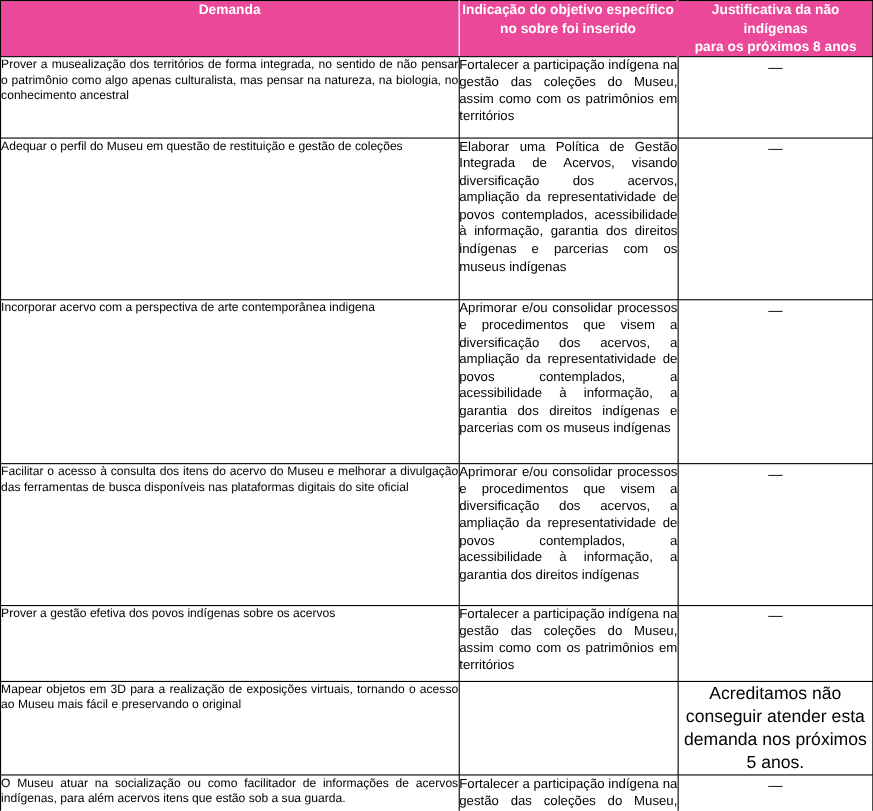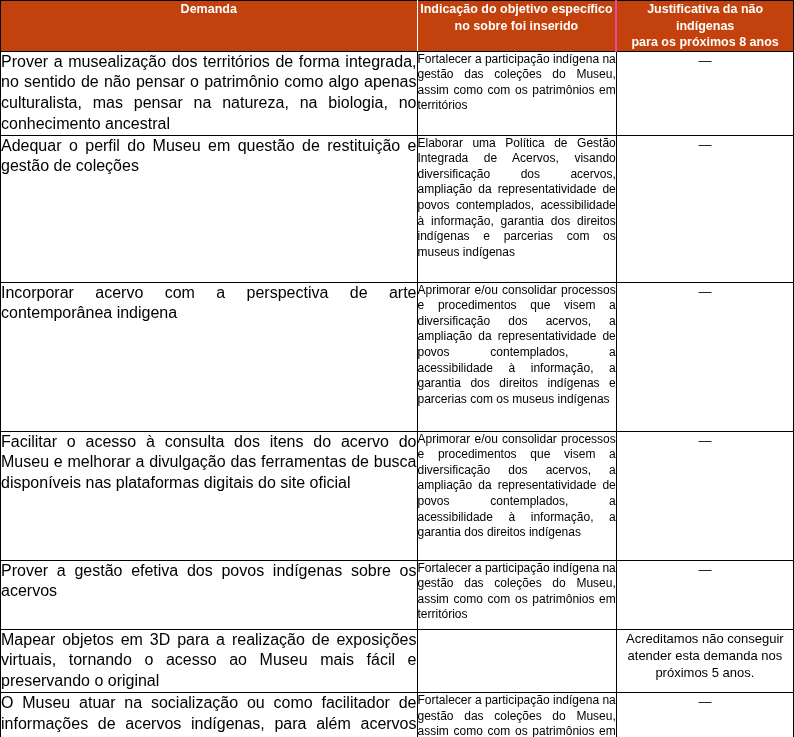"Demanda" thead th { background: #c2410c -> #ec4899 }
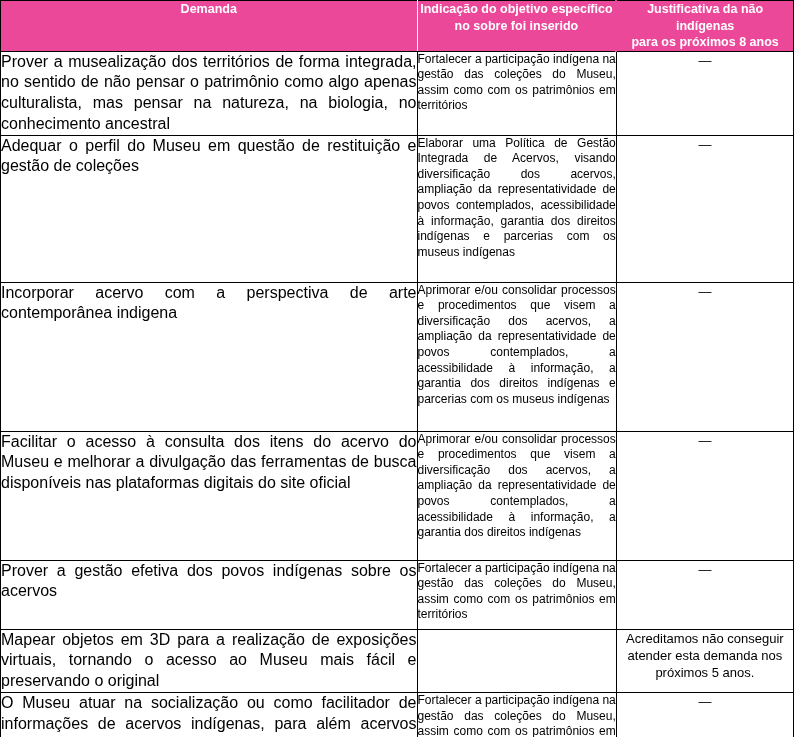"Prover a musealização dos territórios" td.cell-demanda { font-size: 16px -> 11px }
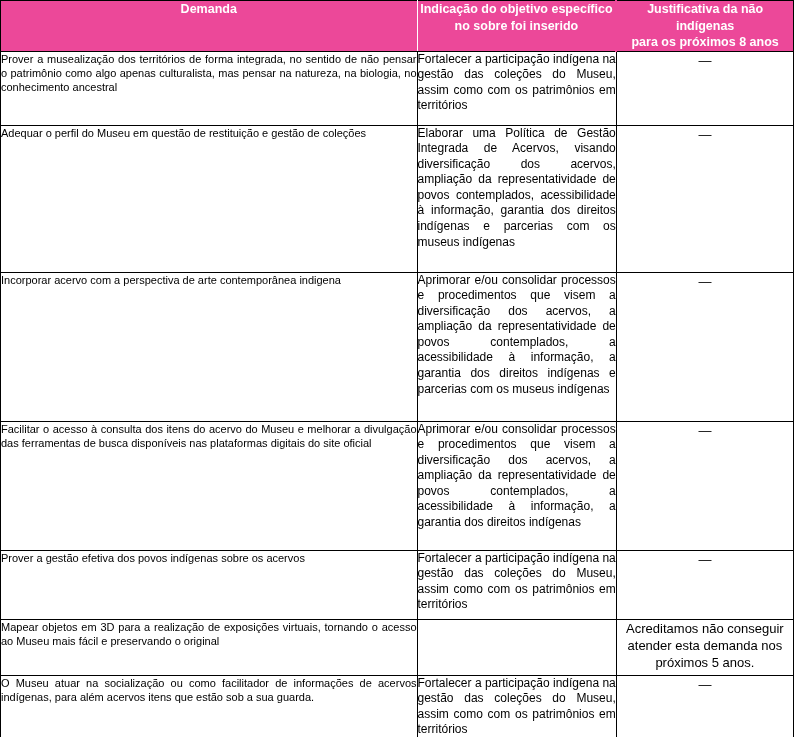"Acreditamos não conseguir atender esta" td.cell-justificativa { font-size: 13px -> 16px }
